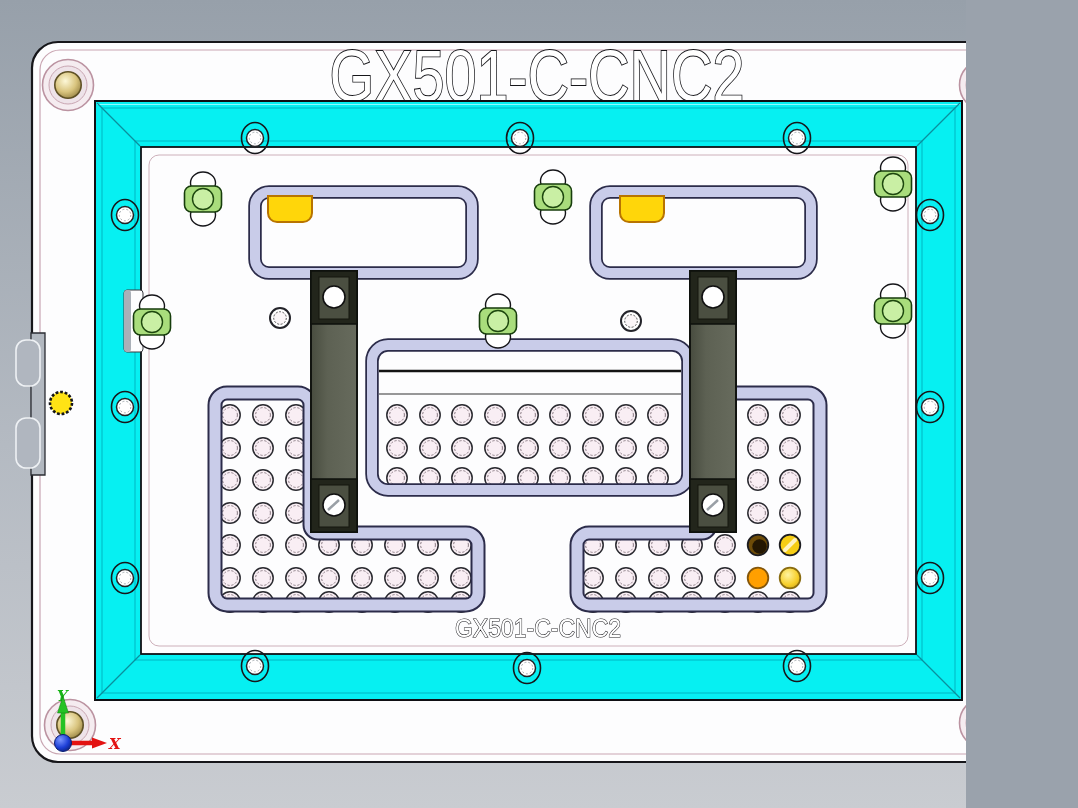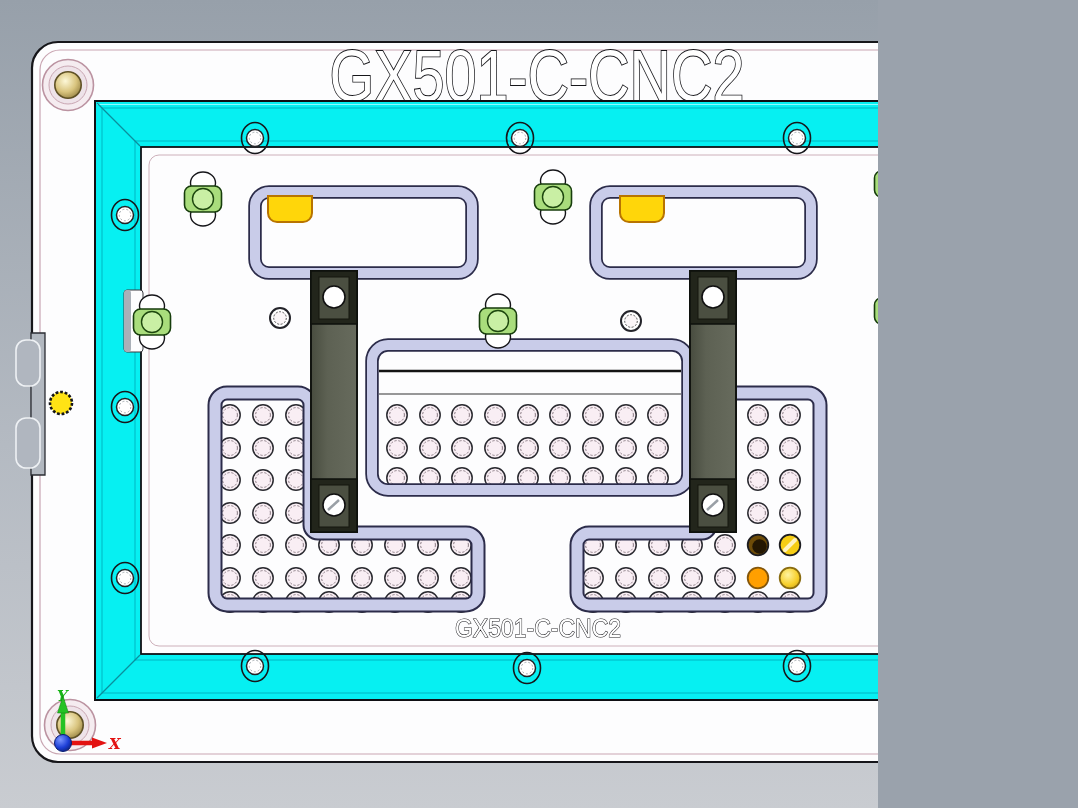"GX501-C-CNC2" .stage { width: 878px -> 966px }
